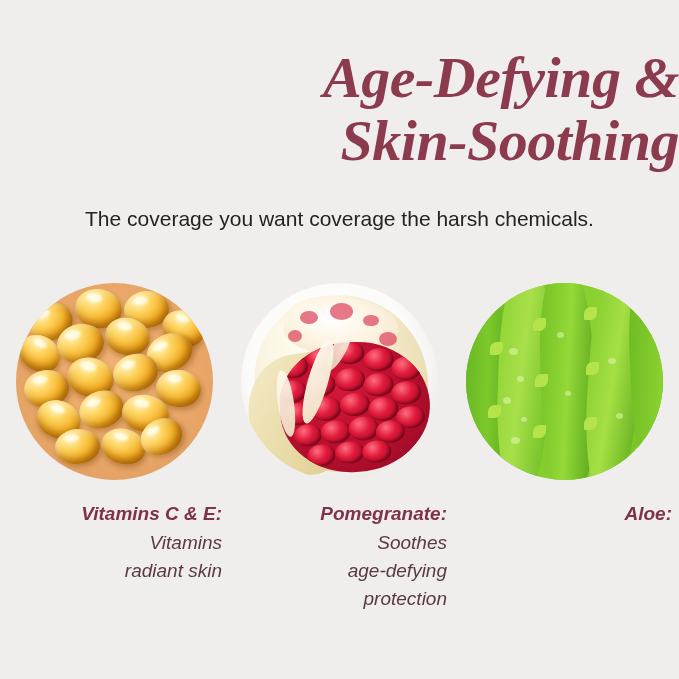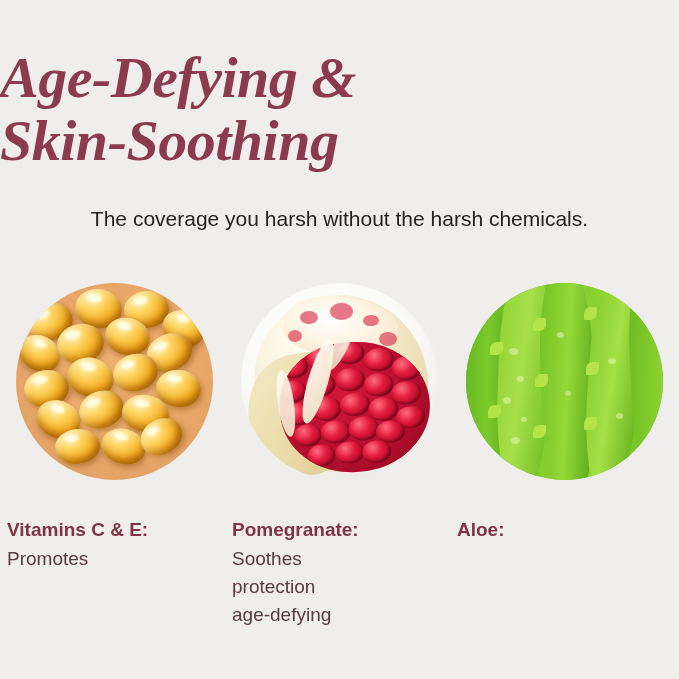"Age-Defying &" .headline { text-align: left -> right }
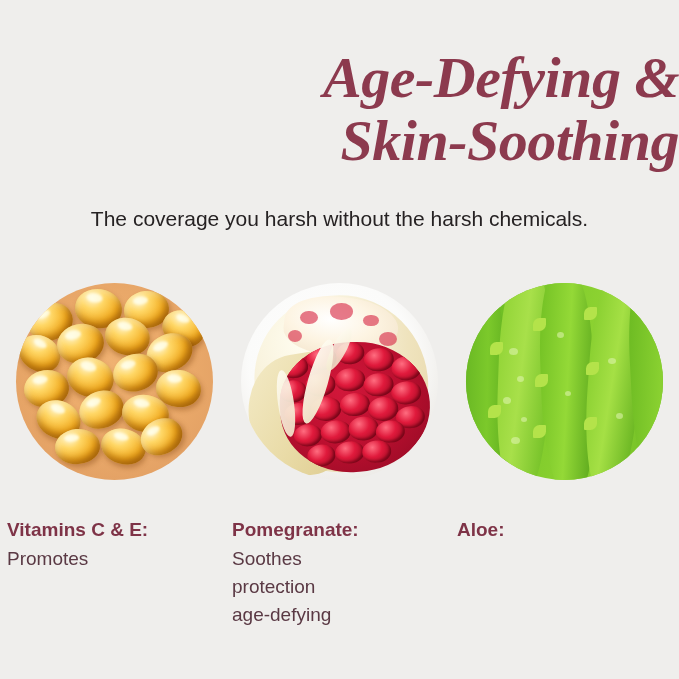"The coverage you harsh without" div.subtitle { text: harsh without -> want coverage }
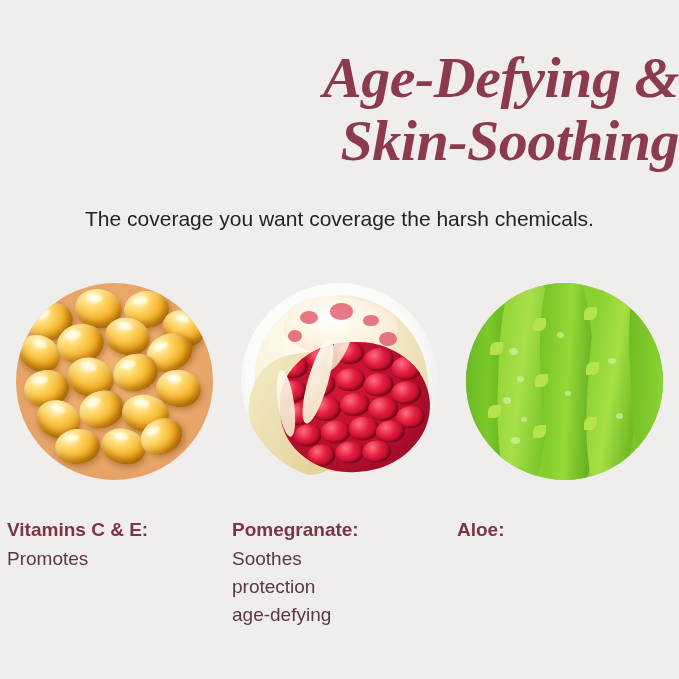"Vitamins C & E:" .caption { font-style: none -> italic; margin-top: 38px -> 22px; text-align: left -> right }
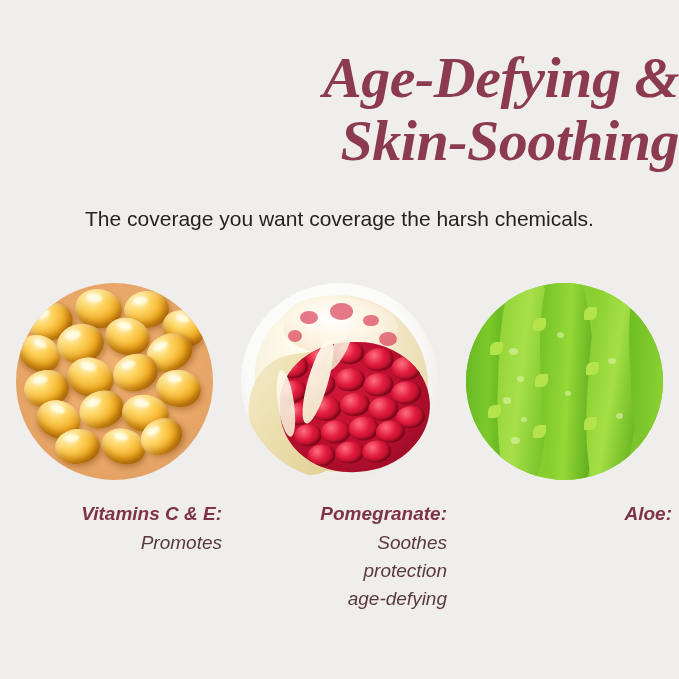"Promotes" span.cb-line { text: Promotes -> Vitamins }
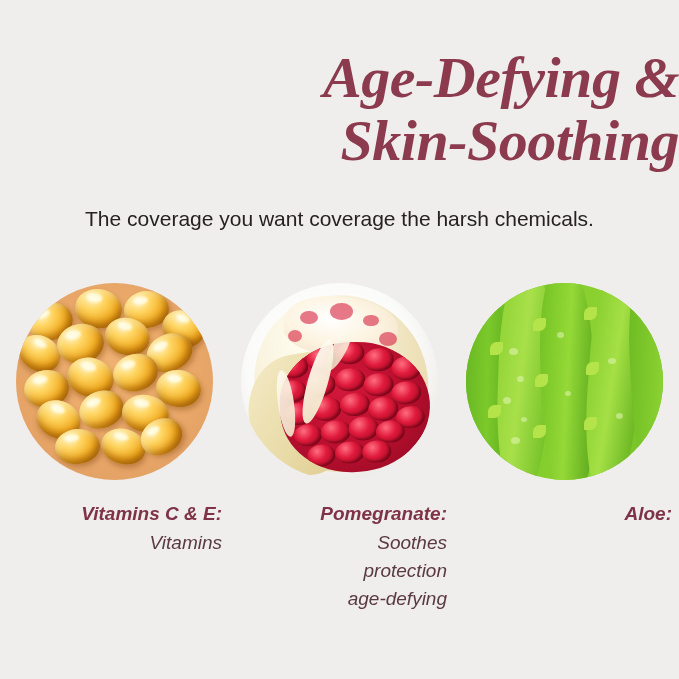"radiant skin" span.cb-line { html: none -> <span>radiant skin</span> }
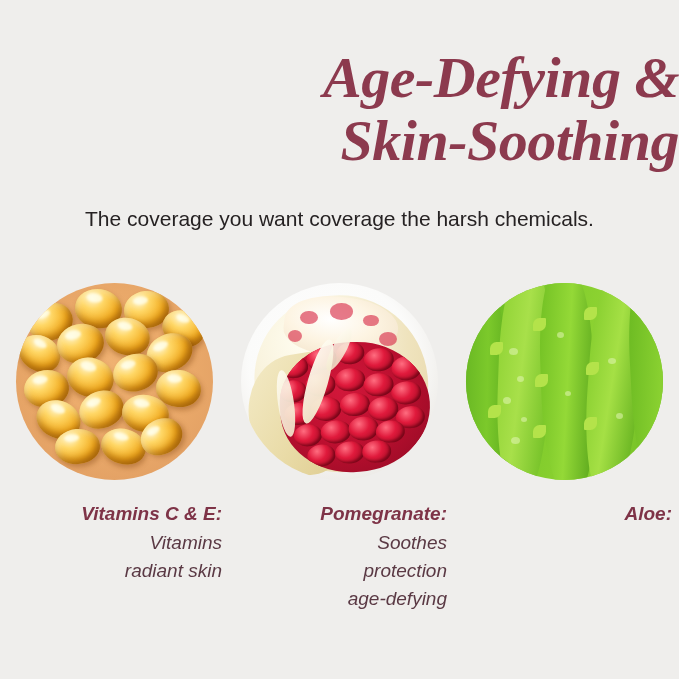"protection" span.cb-line { order: before "age-defying" -> after "age-defying" }
